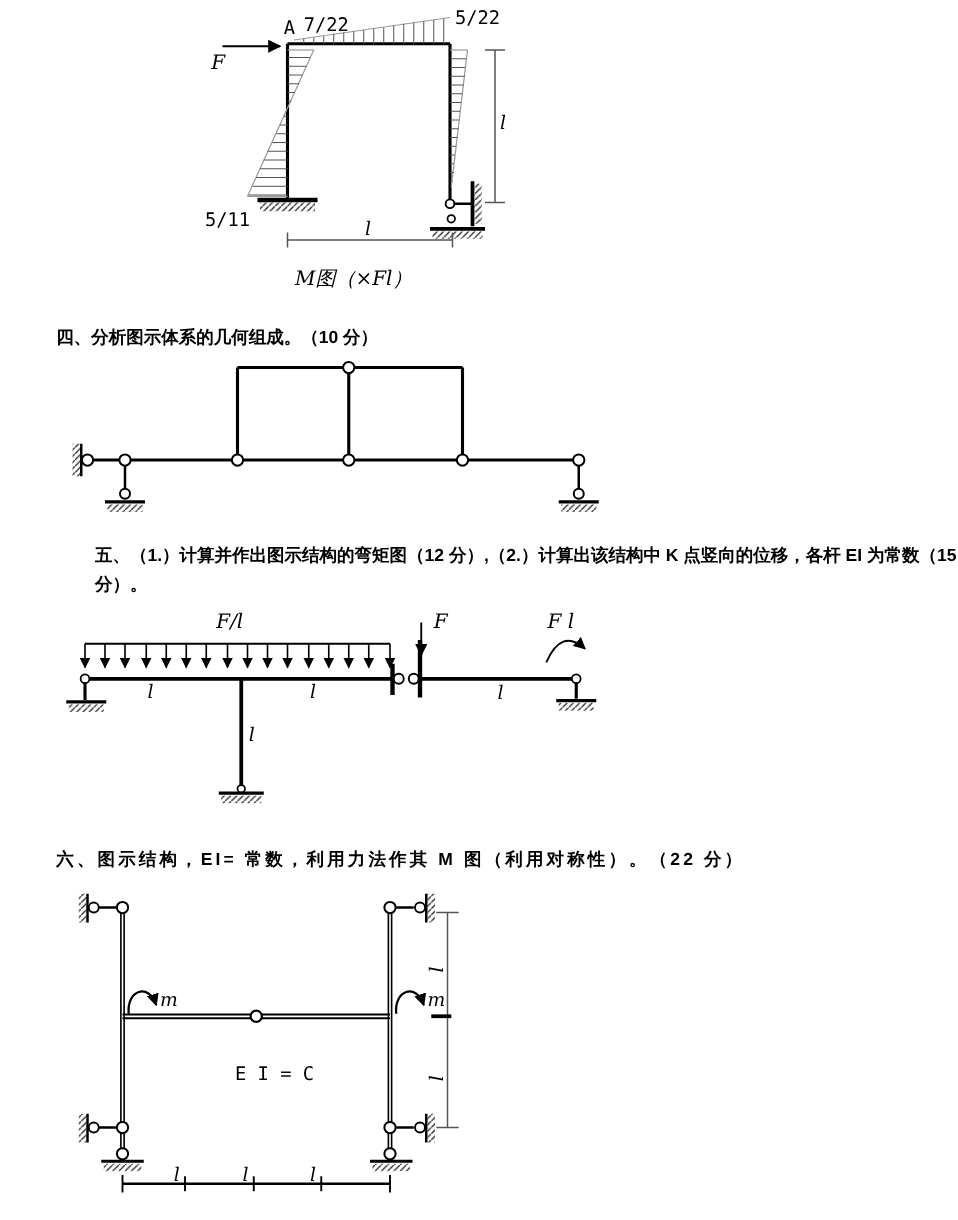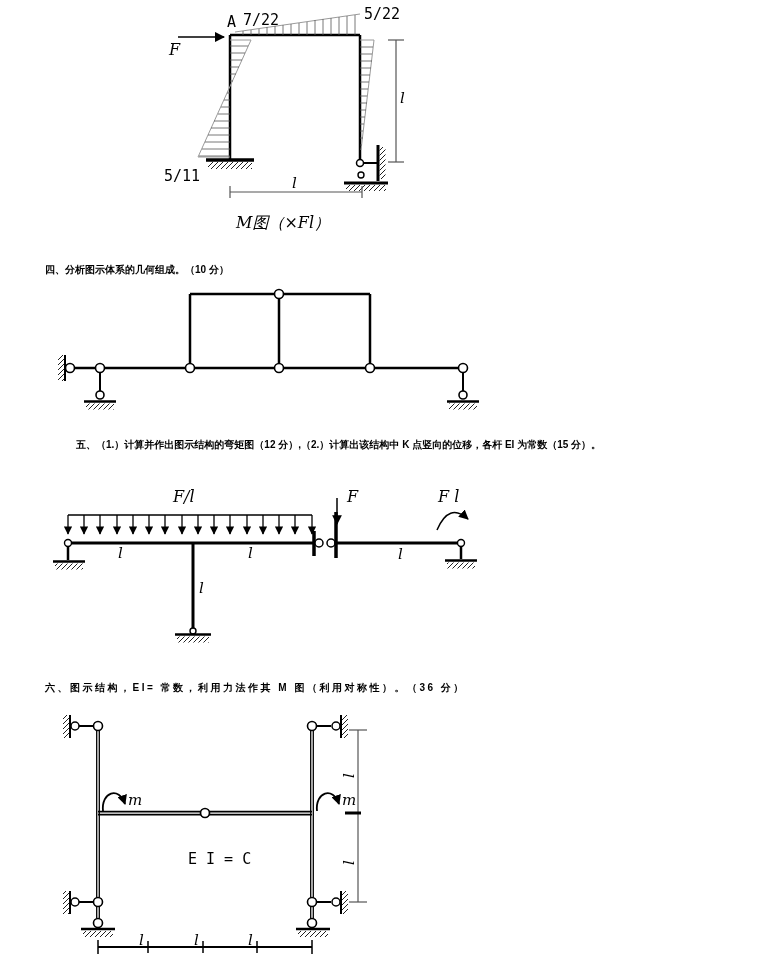"四、分析图示体系的几何组成。（10 分）" .q-heading { font-size: 10px -> 14px }
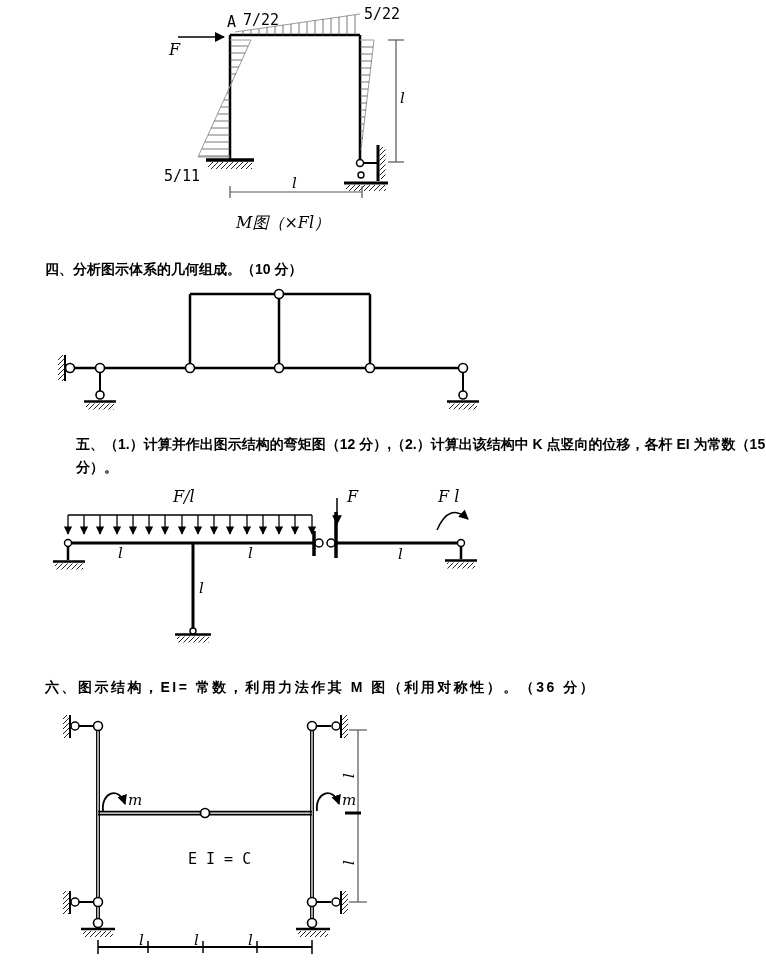"六、图示结构，EI= 常数，利用力法作其 M 图（利用对称性）。（36 分）" div.q-heading { text: 36 -> 22 }
